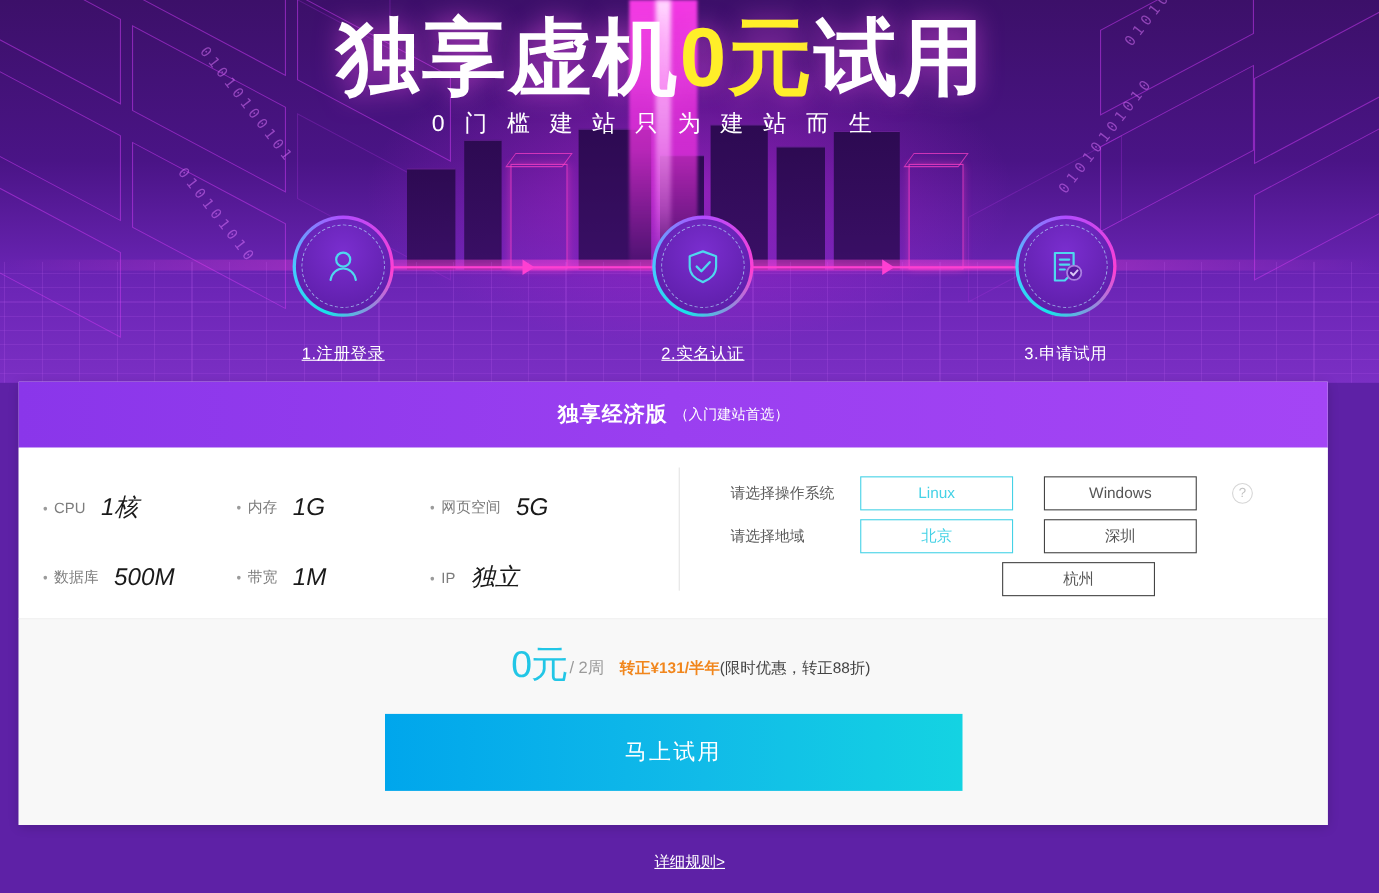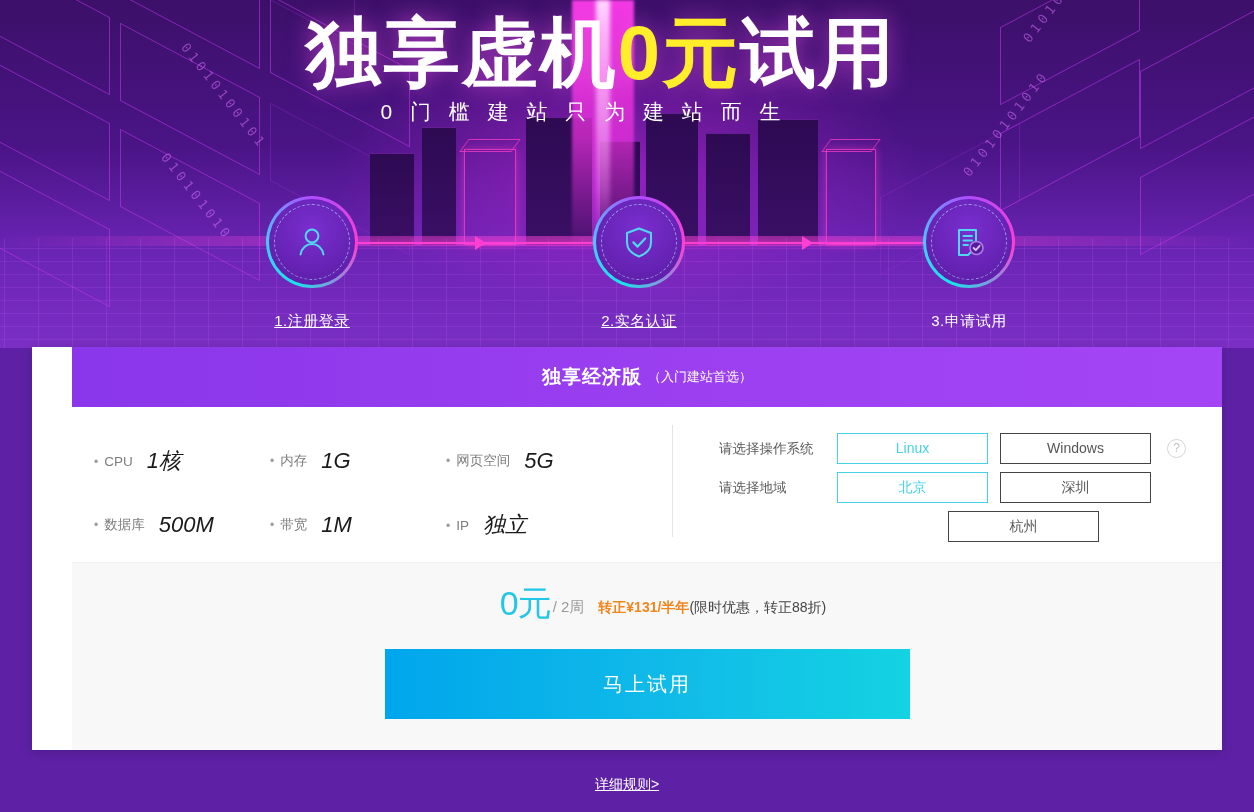"0 门 槛 建 站" .hero-sub { left: 0 -> 12px }
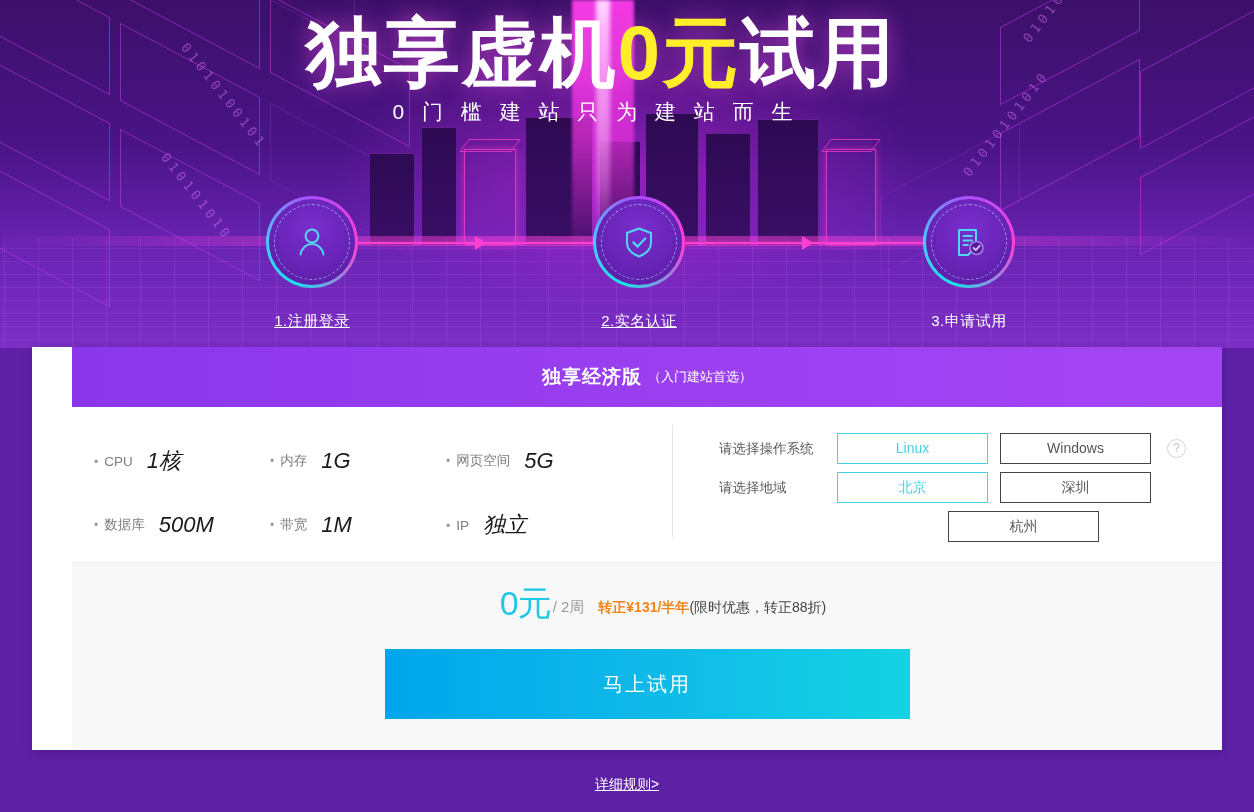"独享经济版" .card { left: 32px -> 17px; padding-left: 40px -> none }
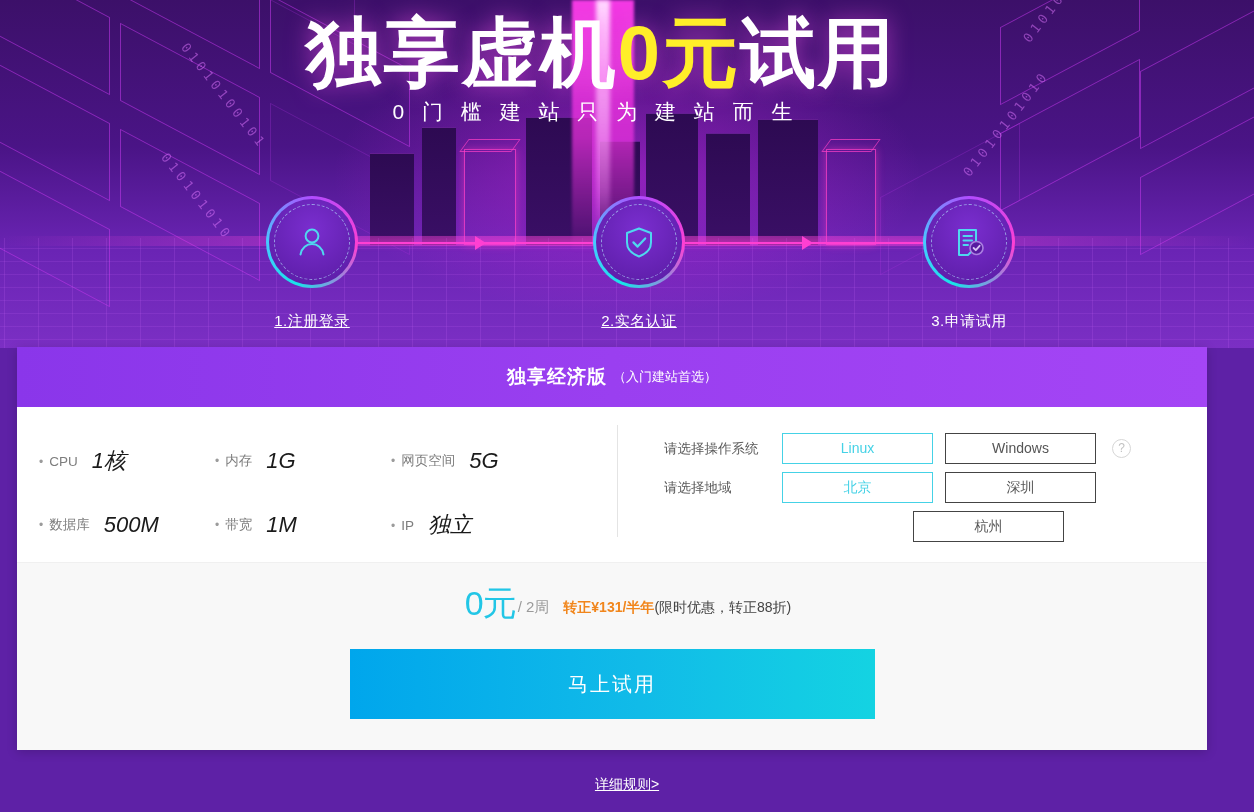"Linux" .optbtn { margin-right: 12px -> 28px; width: 151px -> 139px }
